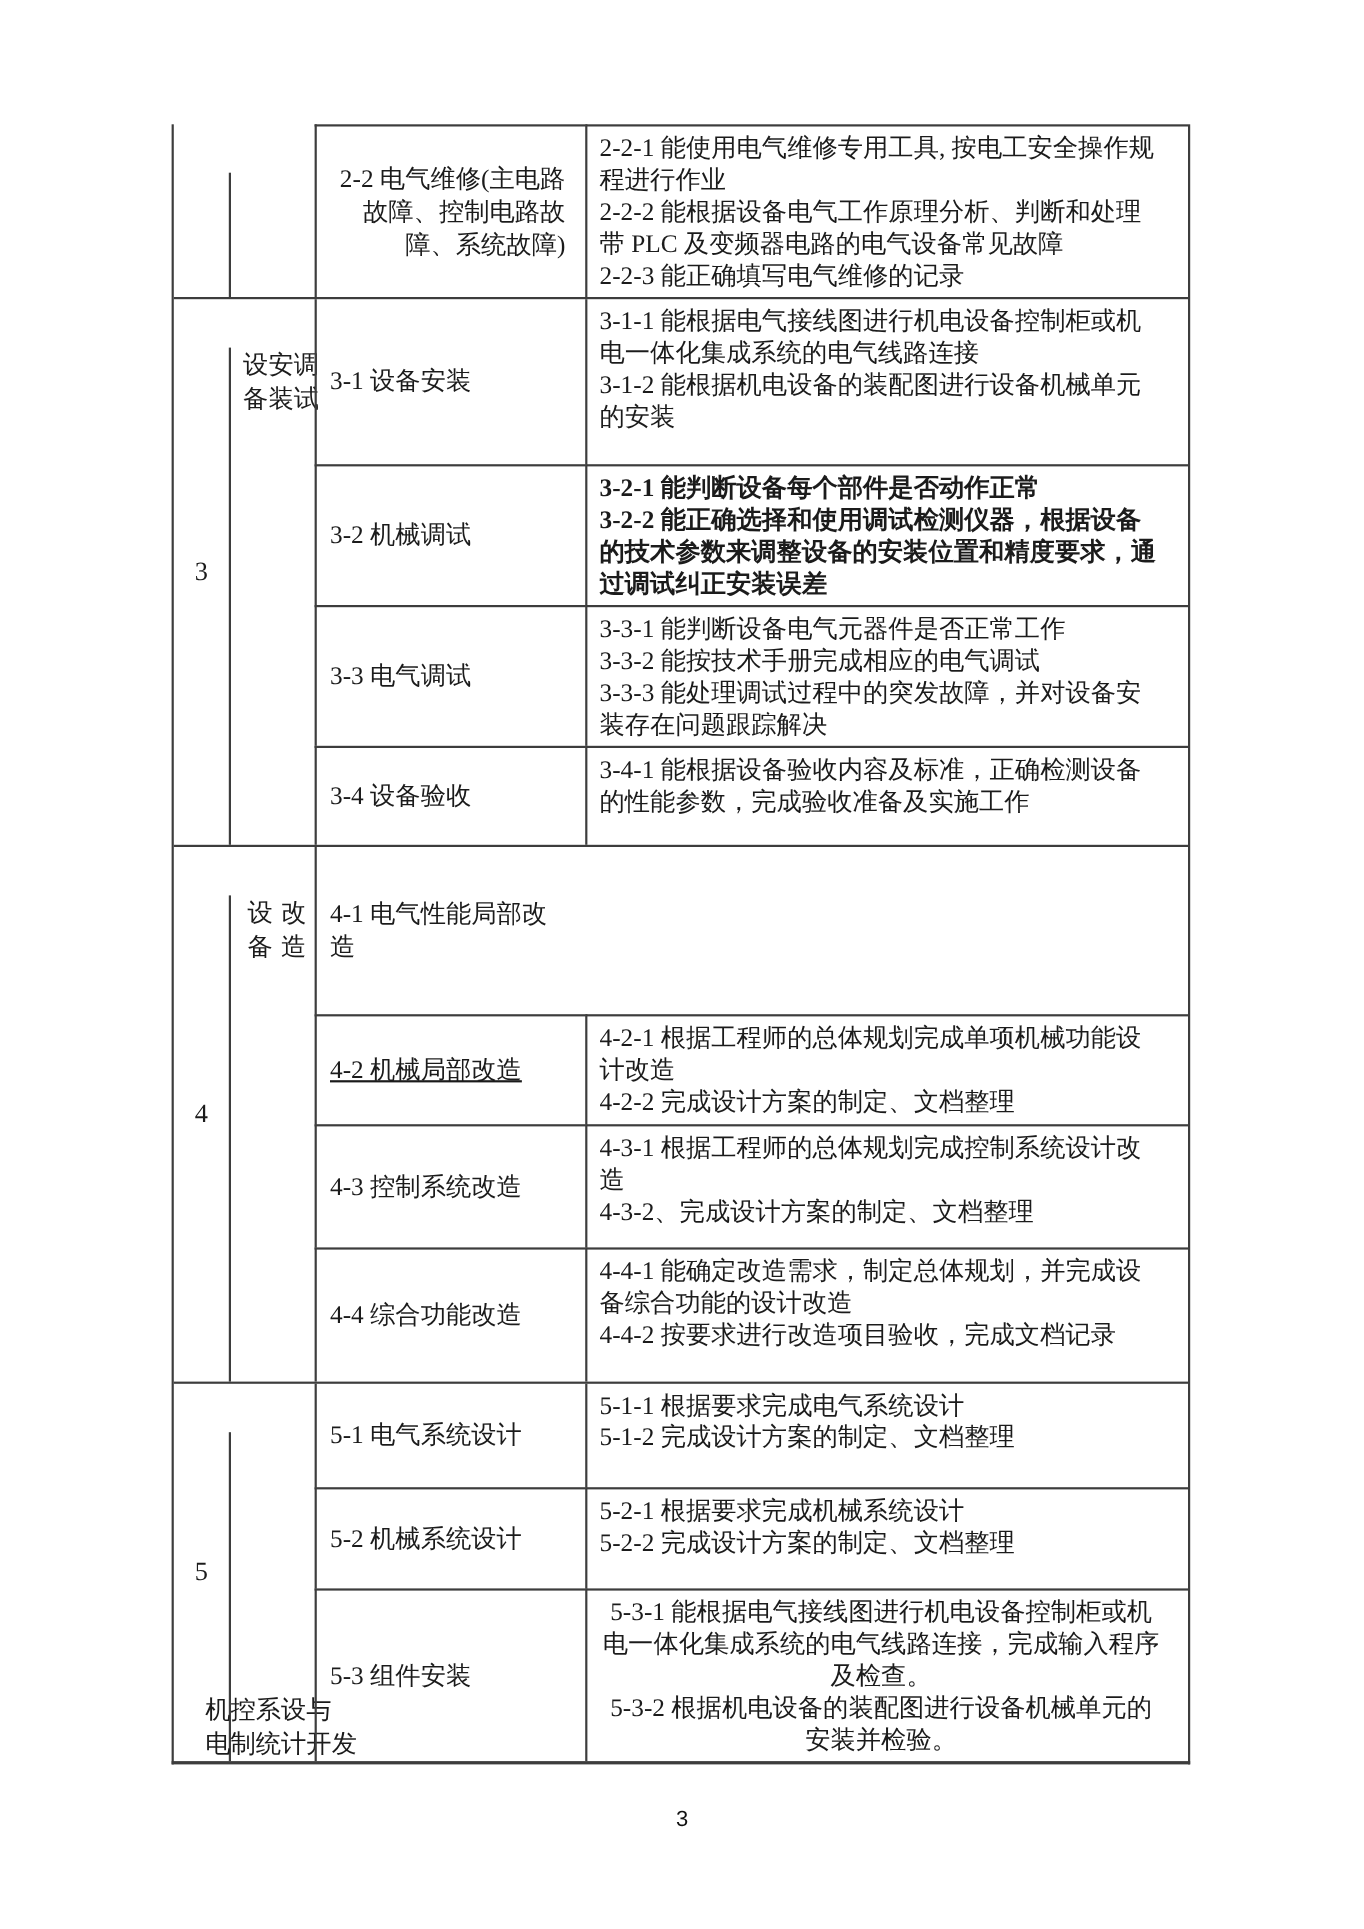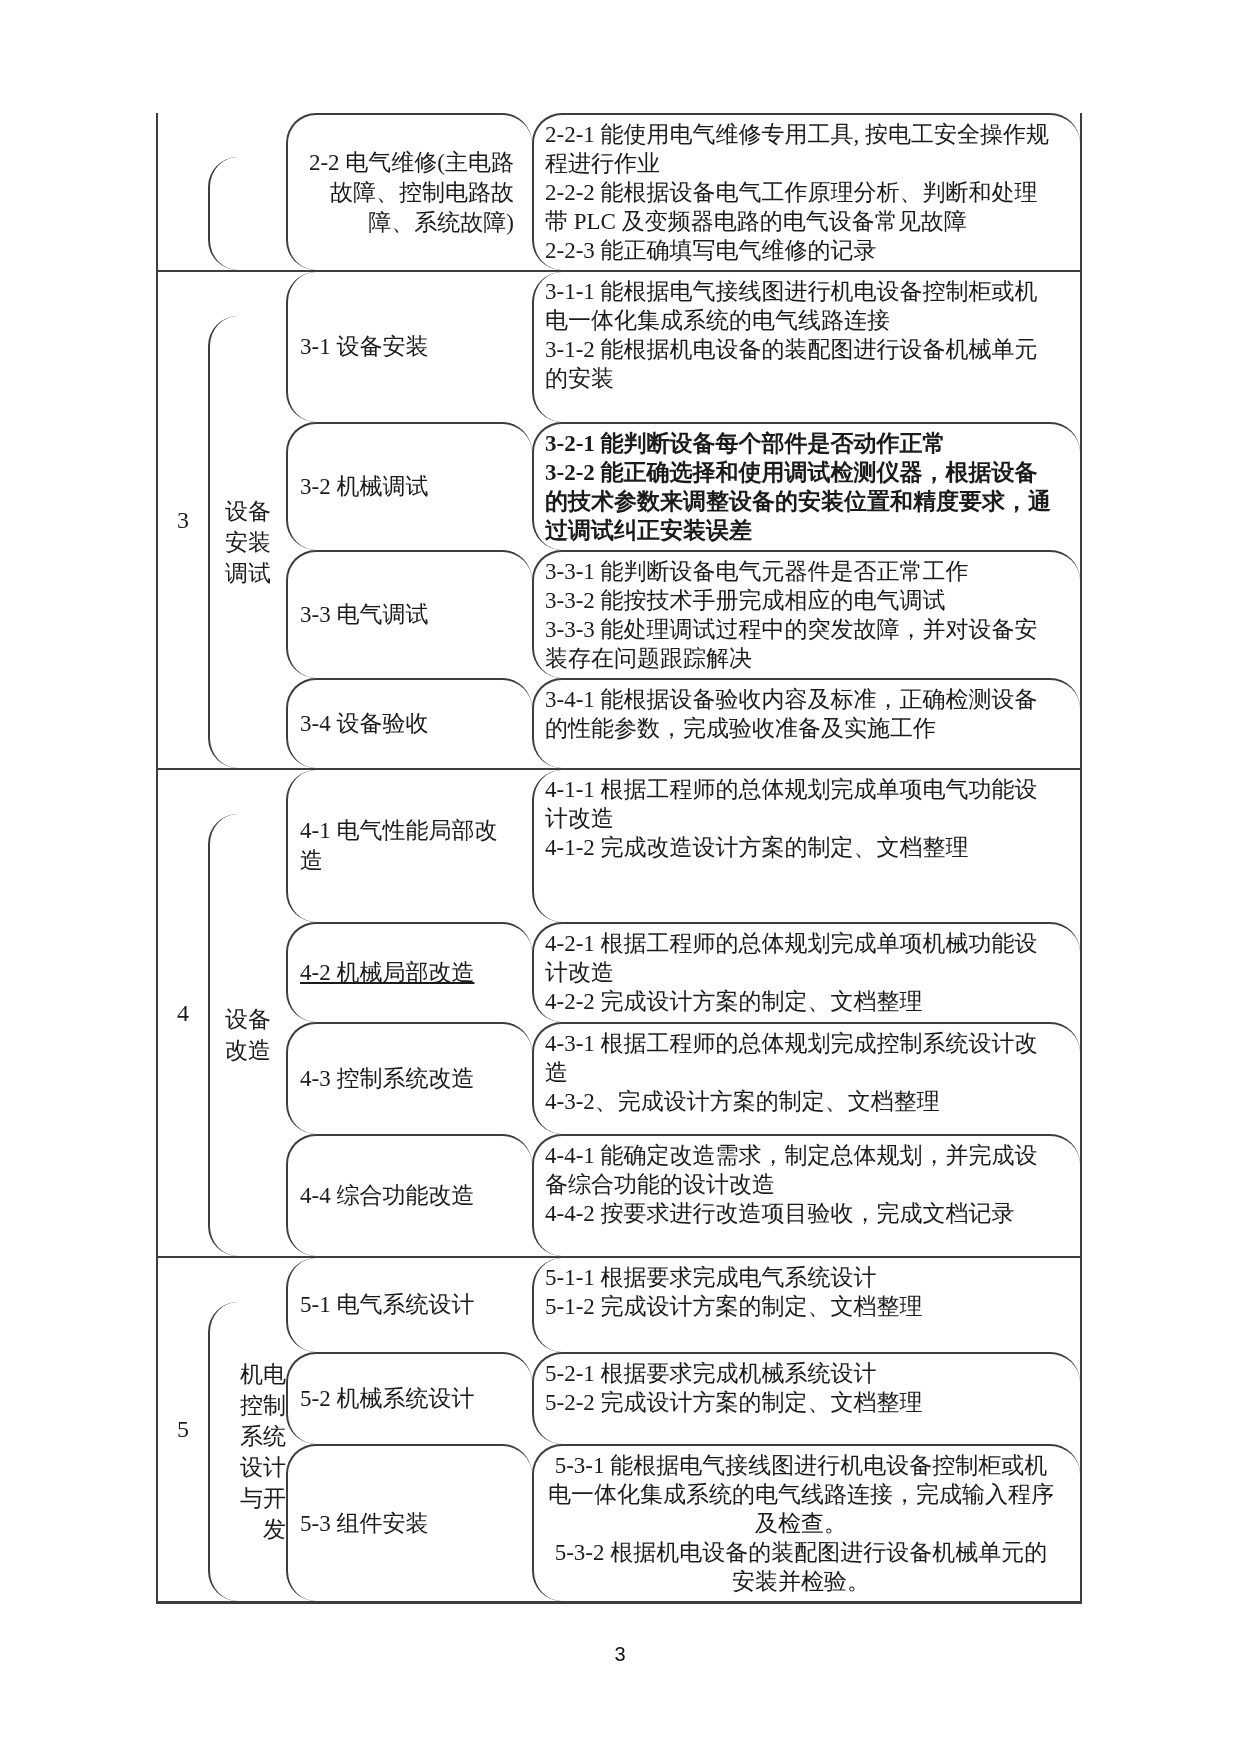"2-2-1 能使用电气维修专用工具, 按电工安全操作规程进行作业" .cell { border-radius: 30px -> none }
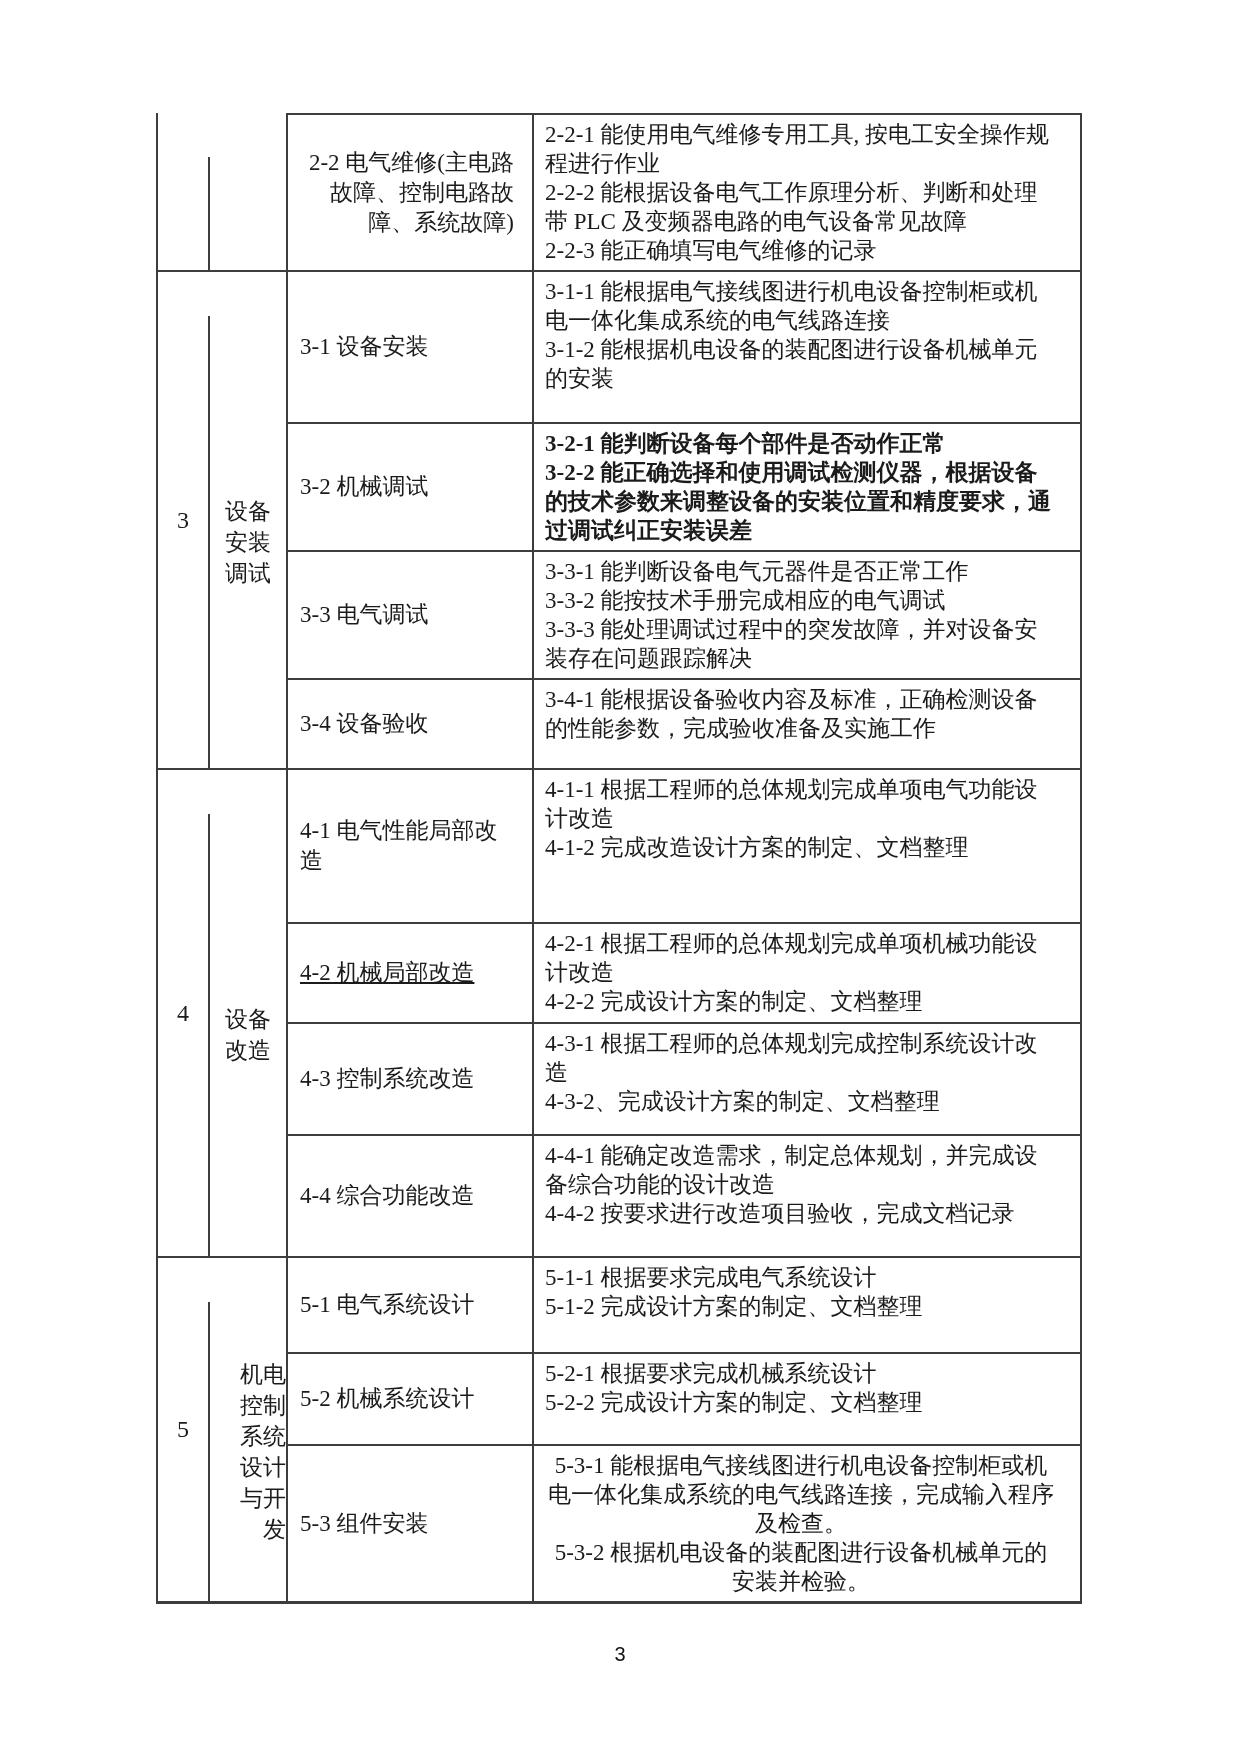"设备" .ccat { flex-direction: column -> row }
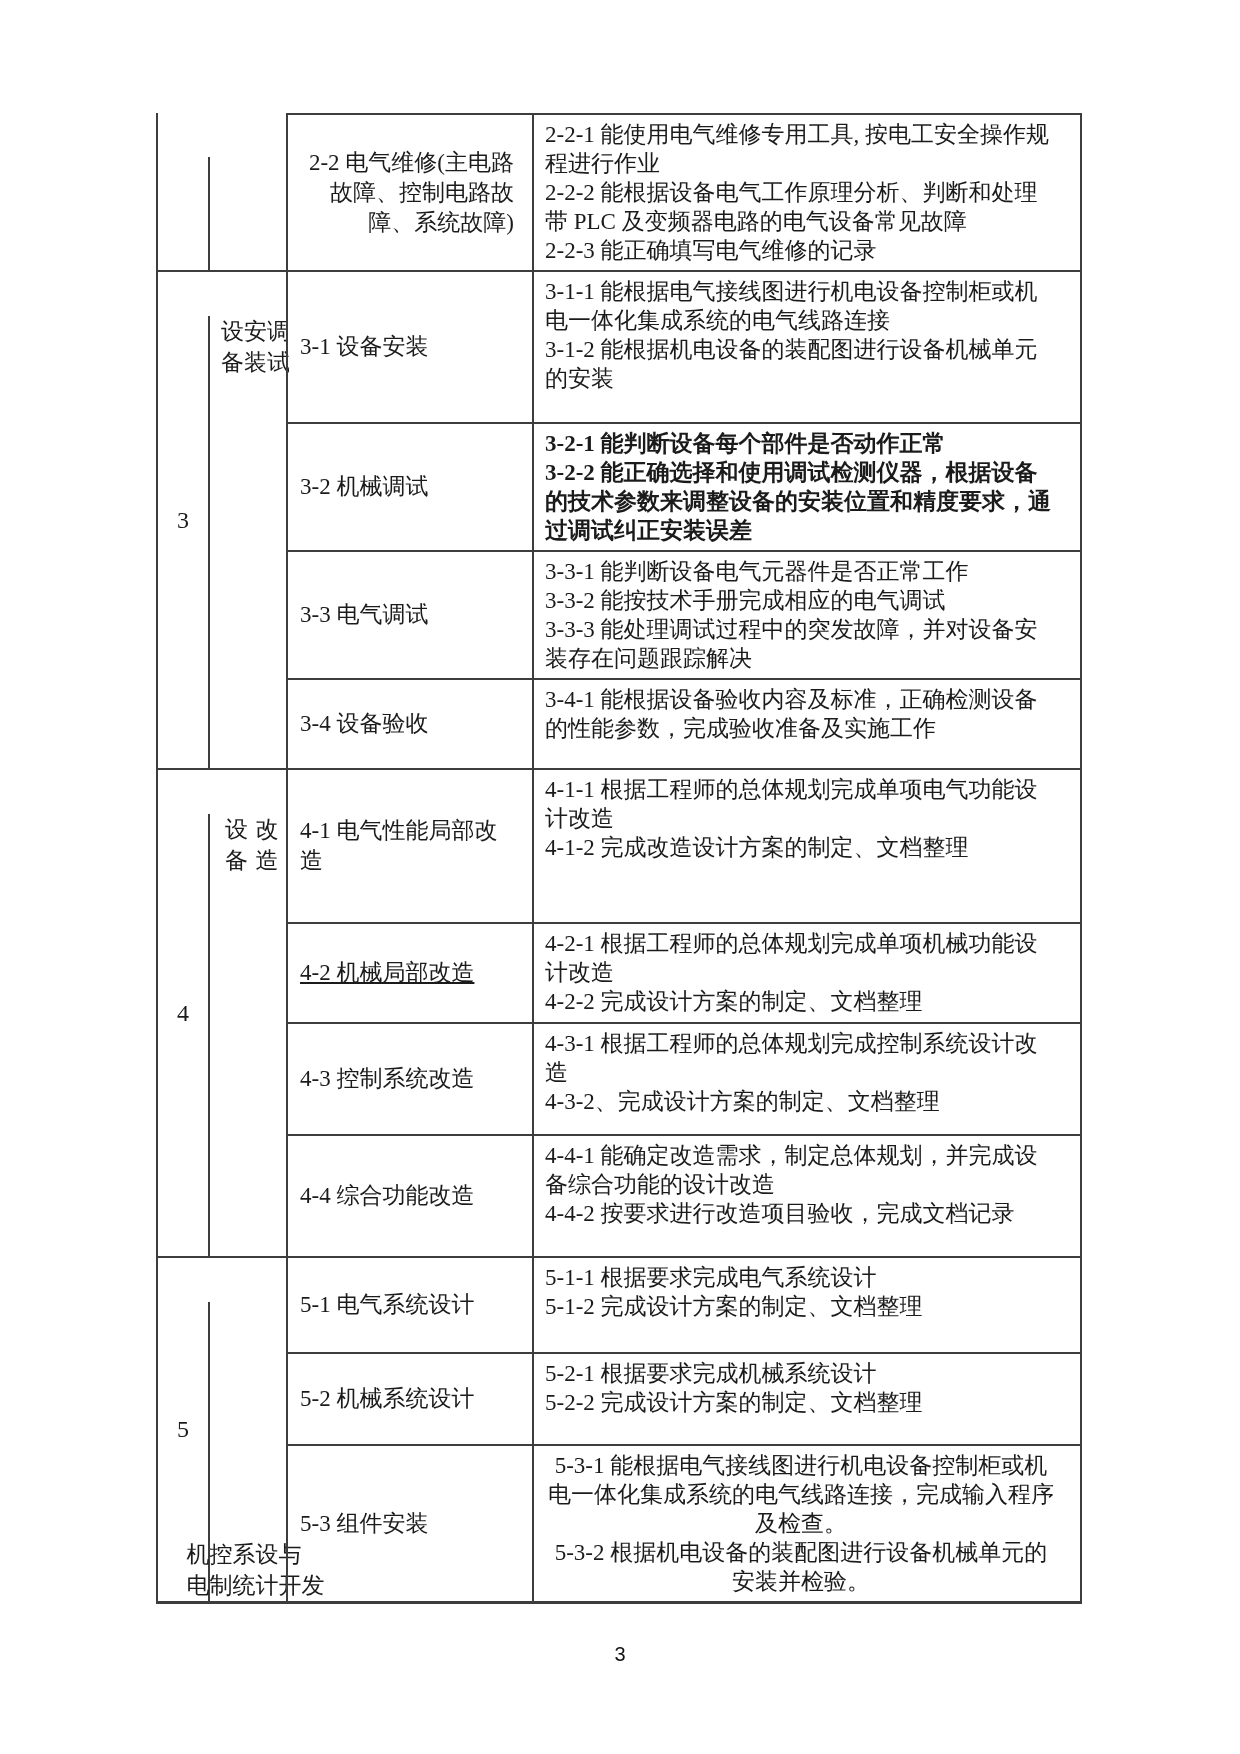"4-1-1 根据工程师的总体规划完成单项电气功能设计改造" div.cell { html: <div> <div>4-1-1 根据工程师的总体规划完成单项电气功能设计改造</div> <div>4-1-2 完成改造设计方案的制定、文档整理</div> </div> -> none }
